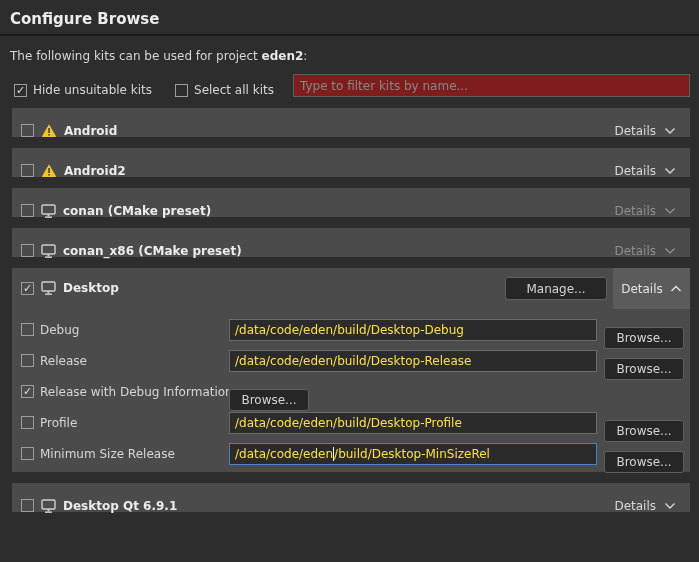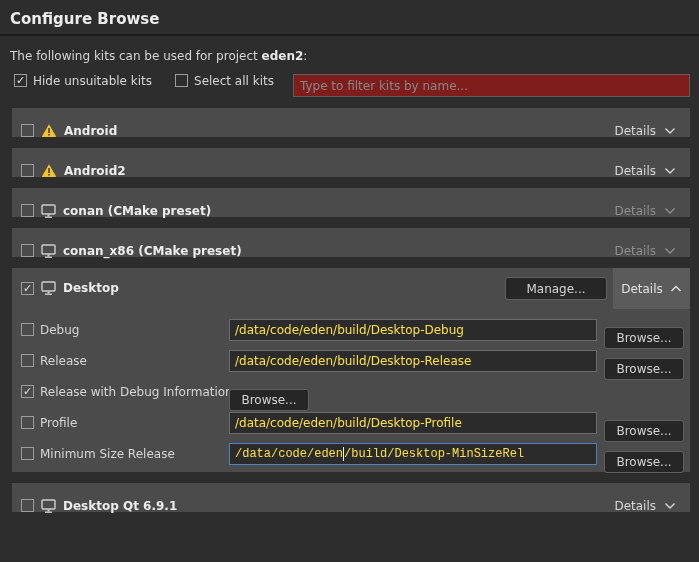"Hide unsuitable kits" .filter-row { align-items: flex-start -> flex-end }
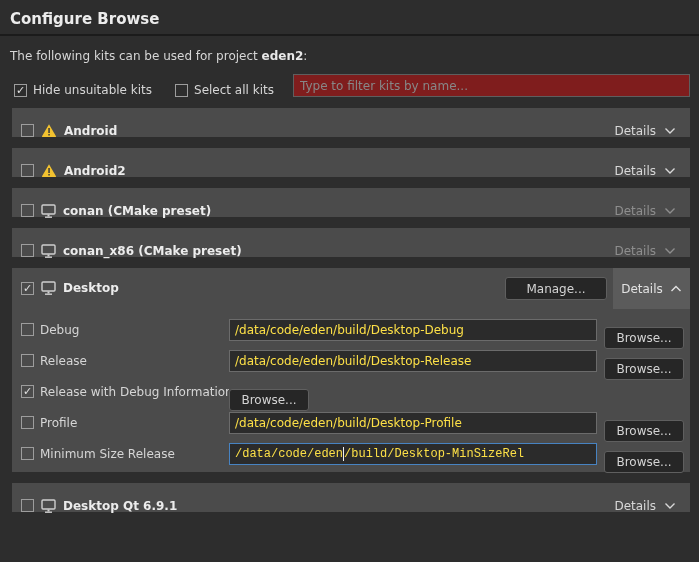"/data/code/eden" .cfg-input.focused { font-family: Liberation Mono, monospace -> none }
